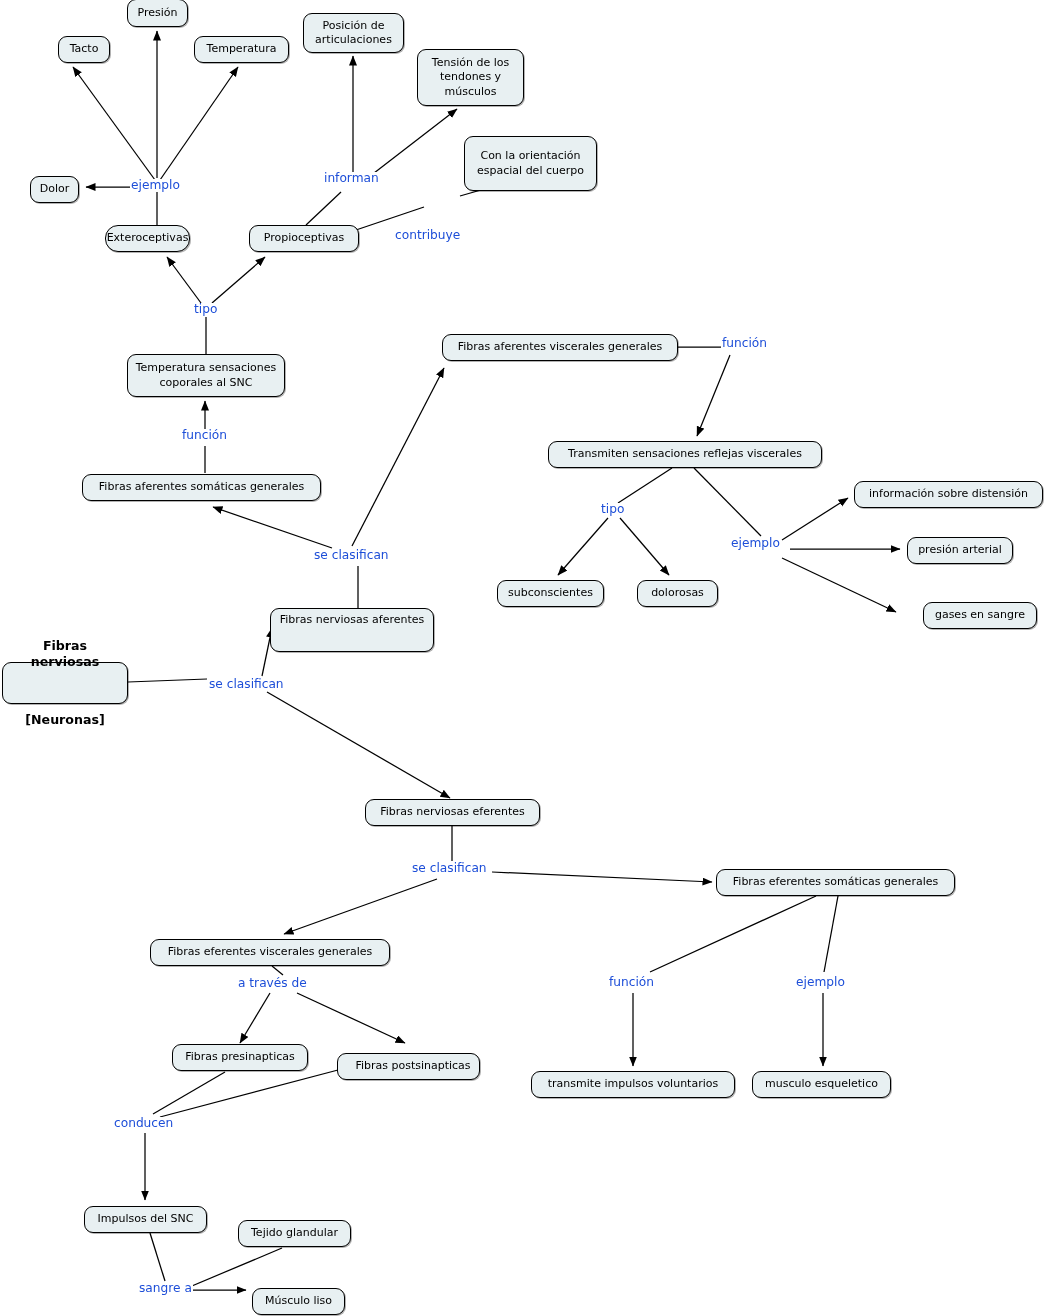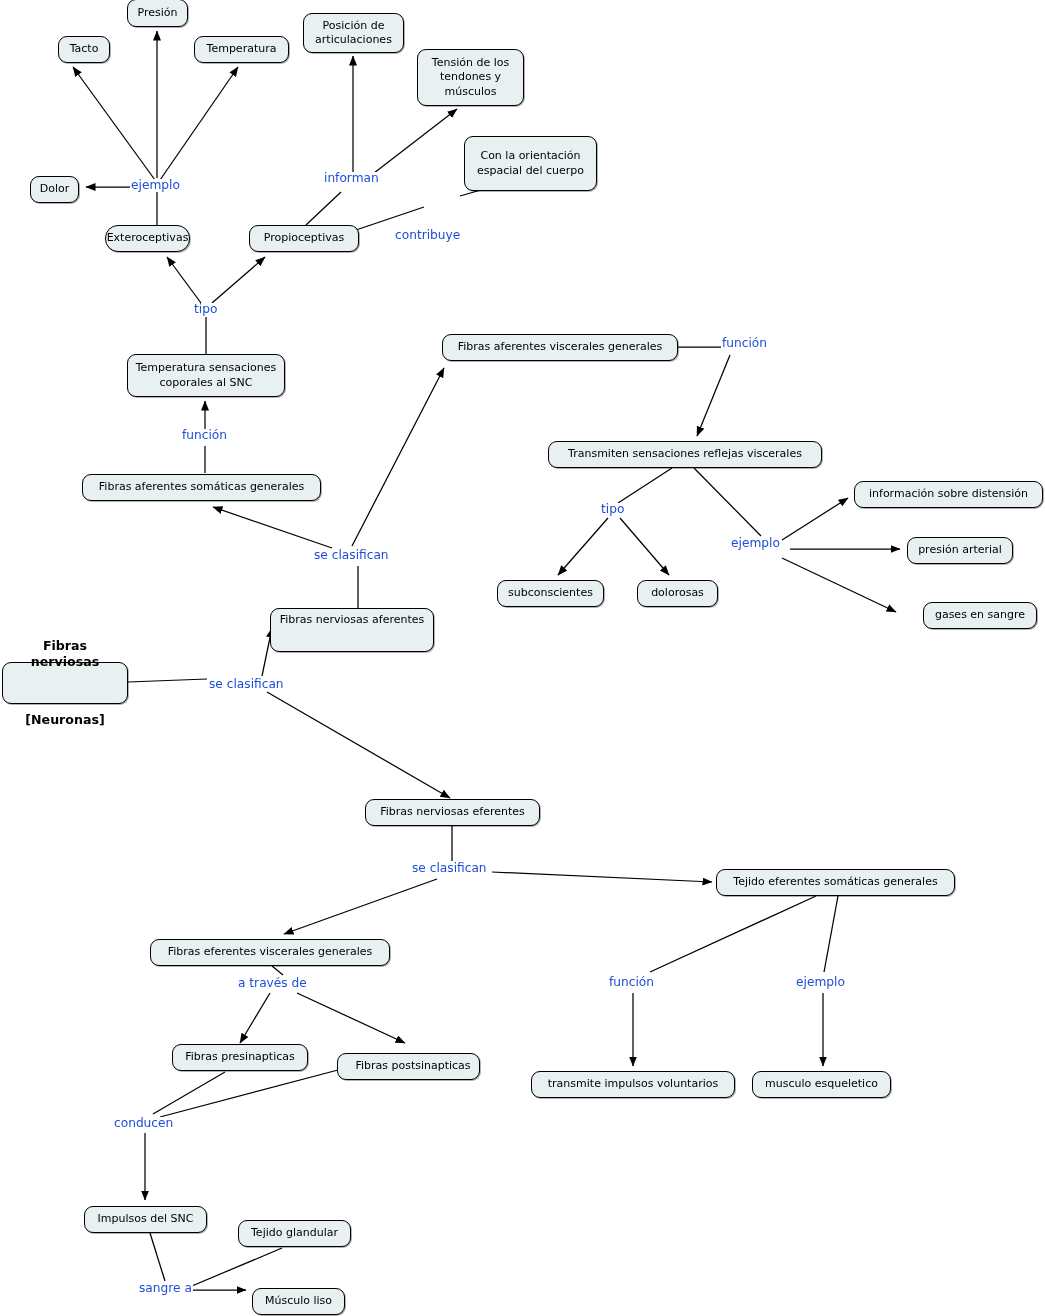"Tejido eferentes somáticas generales" div.node { text: Tejido -> Fibras }
